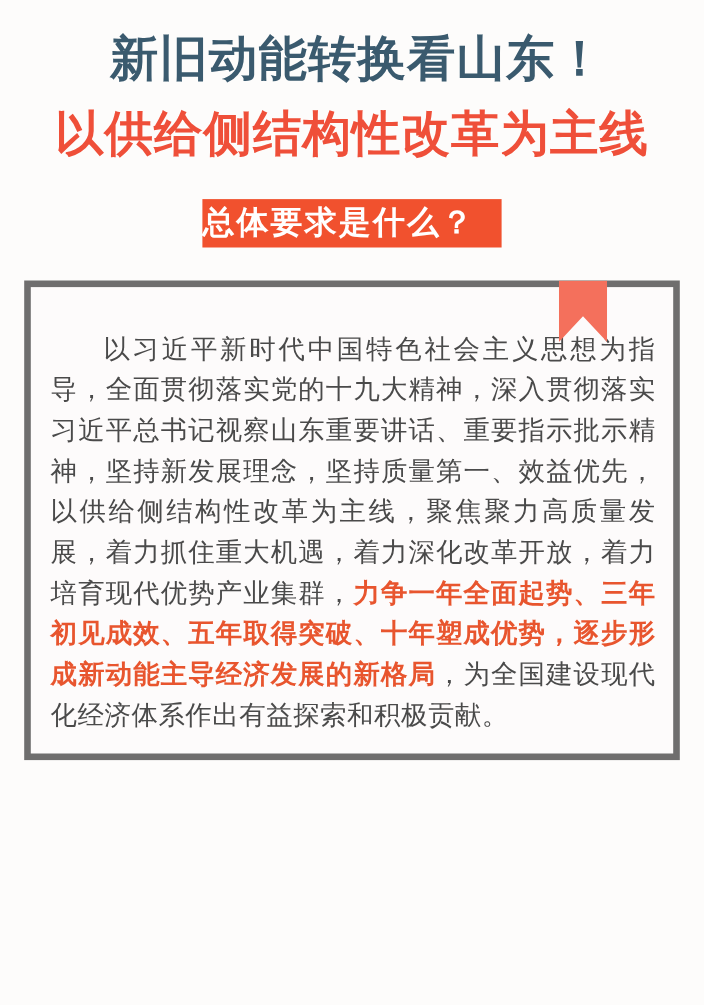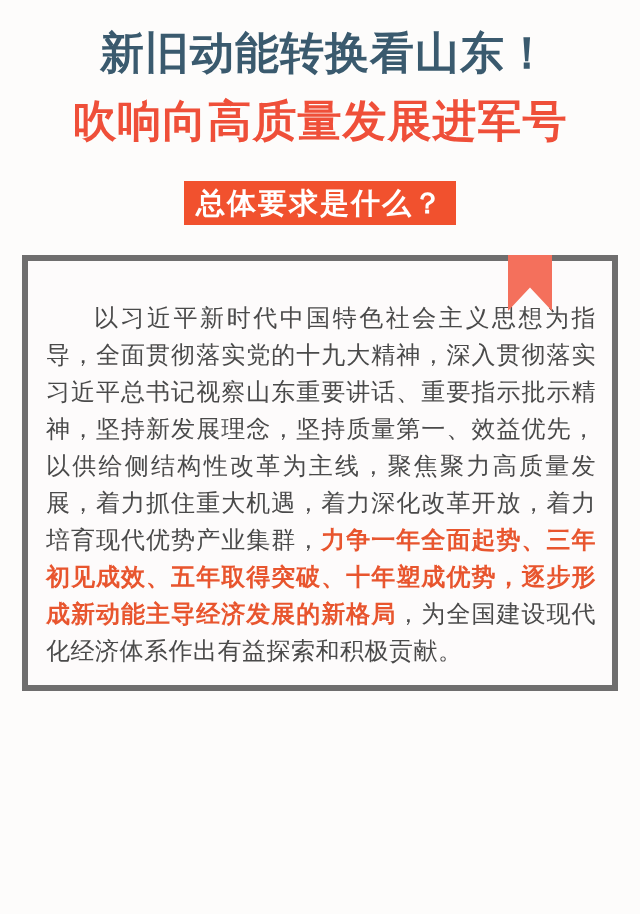"吹响向高质量发展进军号" h2.title2 { text: 吹响向高质量发展进军号 -> 以供给侧结构性改革为主线 }
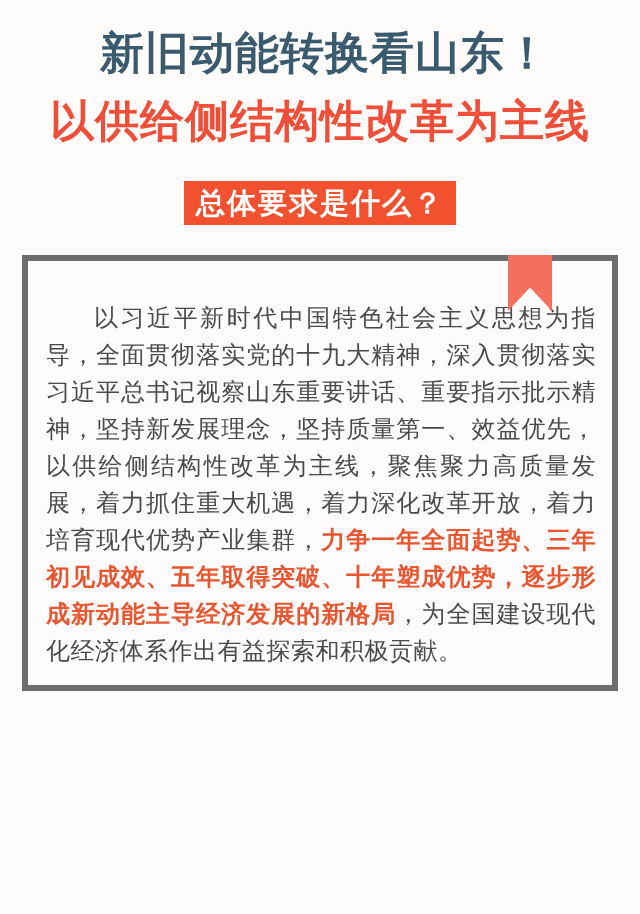"总体要求是什么？" .banner { text-align: center -> left }
